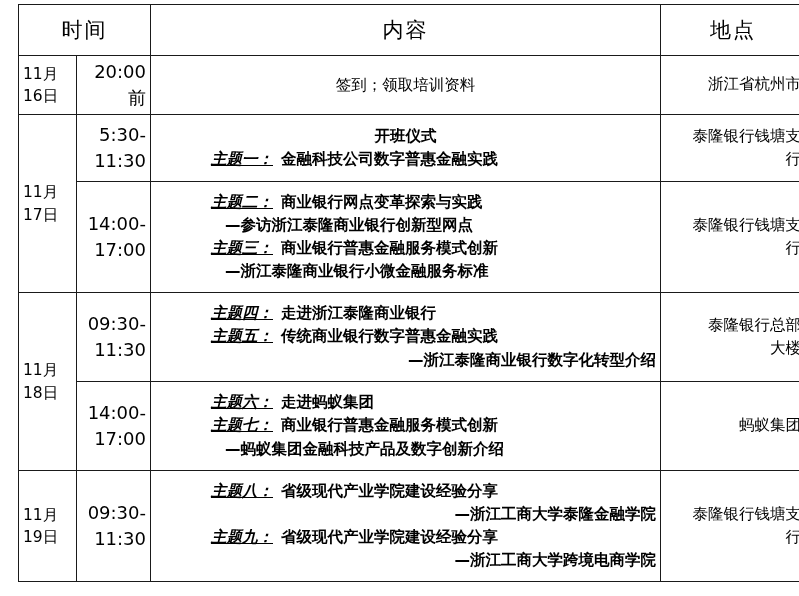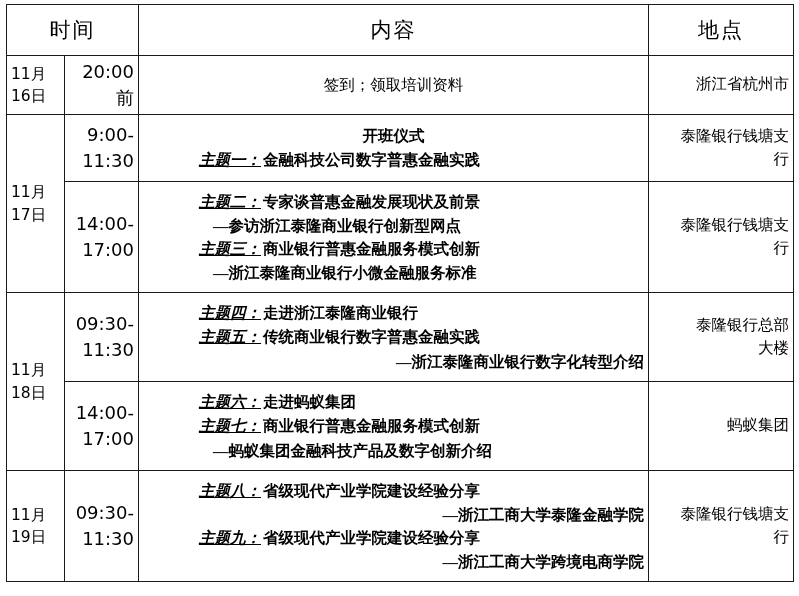"时间" .sheet { padding: 4px 6px 4px 6px -> 4px 6px 4px 18px }
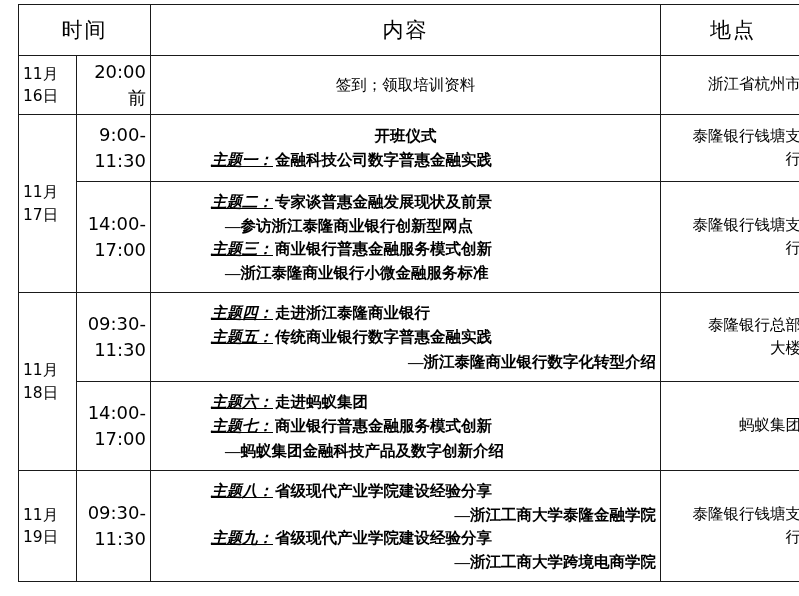"9:00-" div.line { text: 9:00- -> 5:30- }
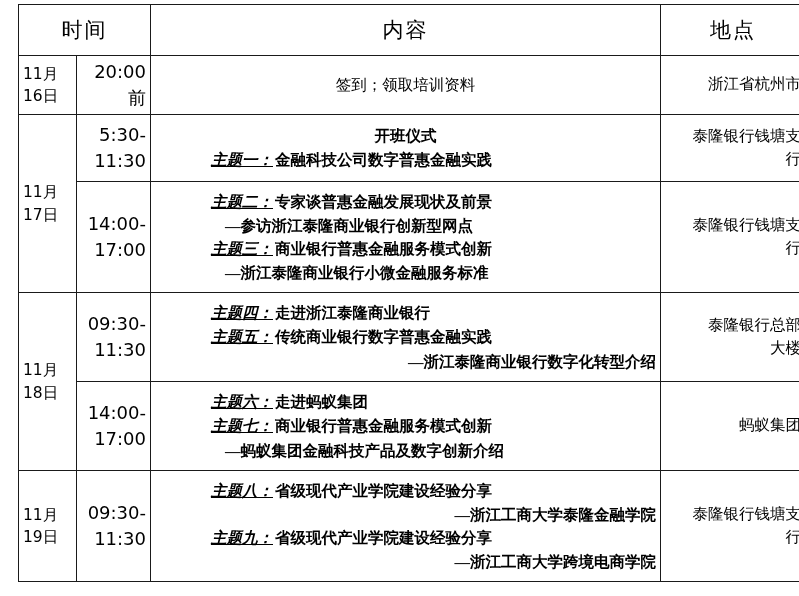"开班仪式" .bold { font-family: Liberation Serif, serif -> none }
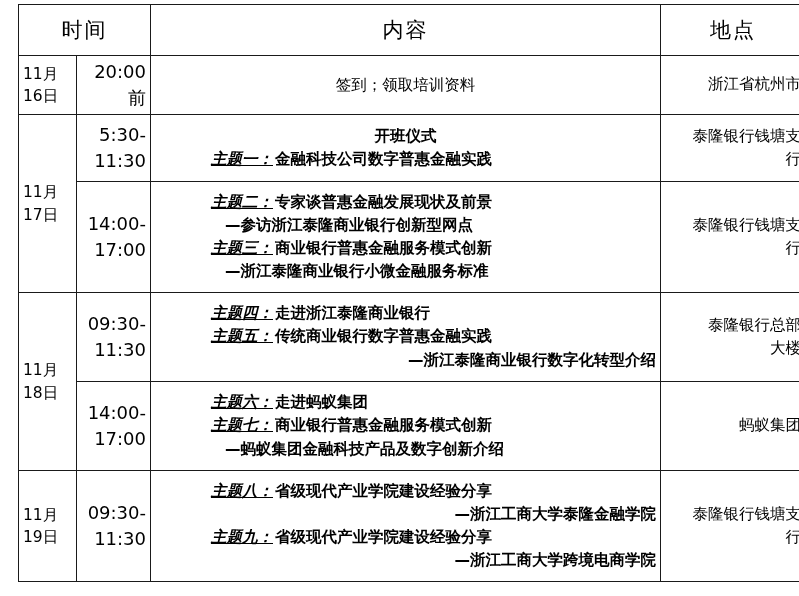"主题一：" .topic { margin-right: 2px -> 8px }
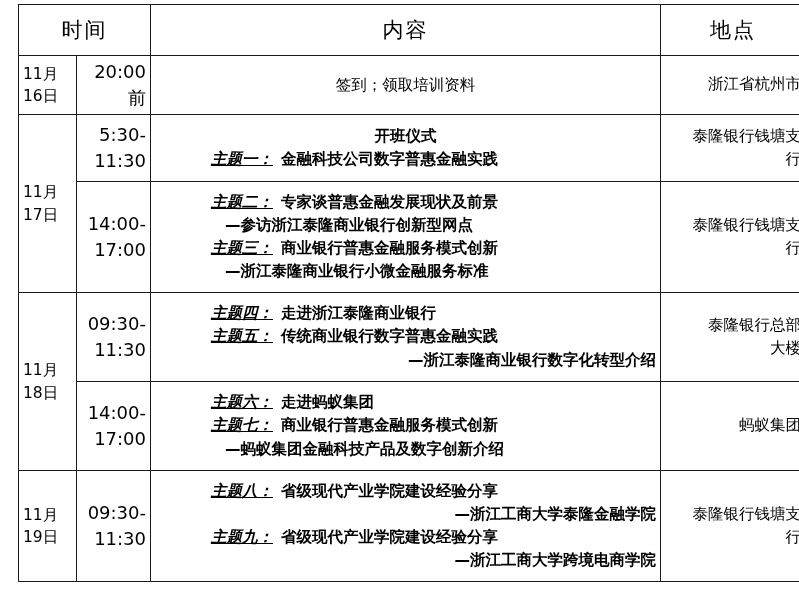"专家谈普惠金融发展现状及前景" span.bold { text: 专家谈普惠金融发展现状及前景 -> 商业银行网点变革探索与实践 }
